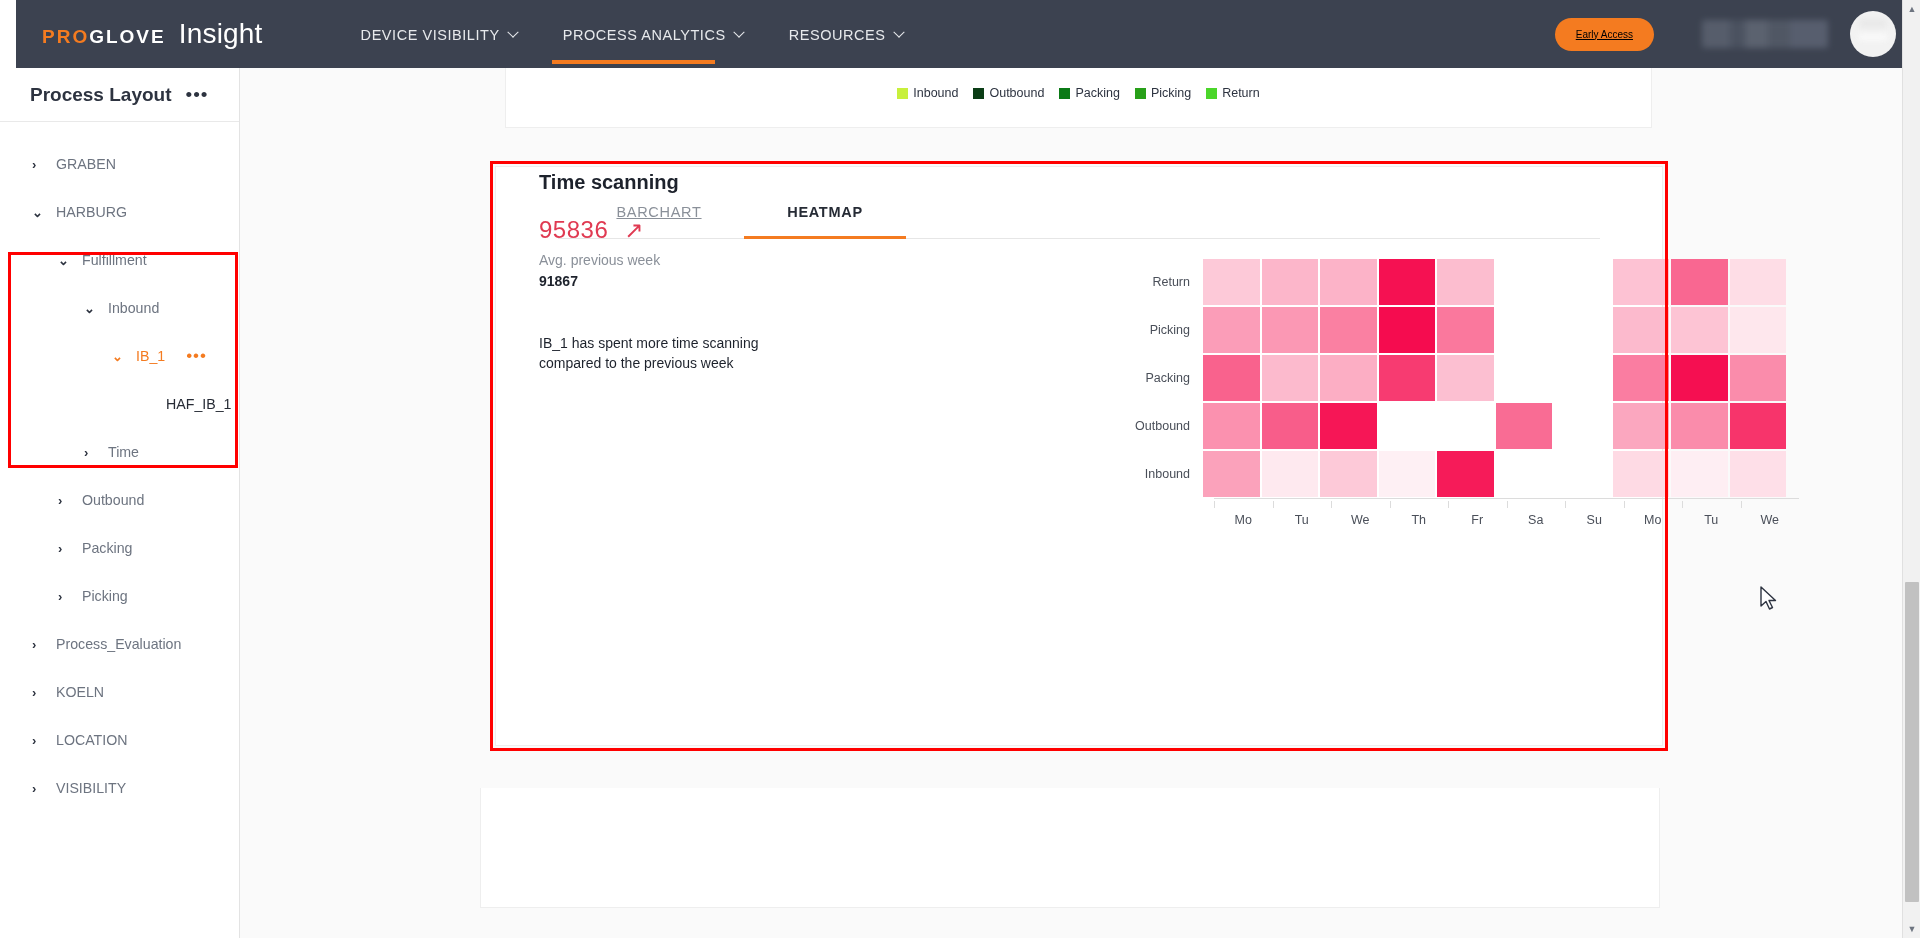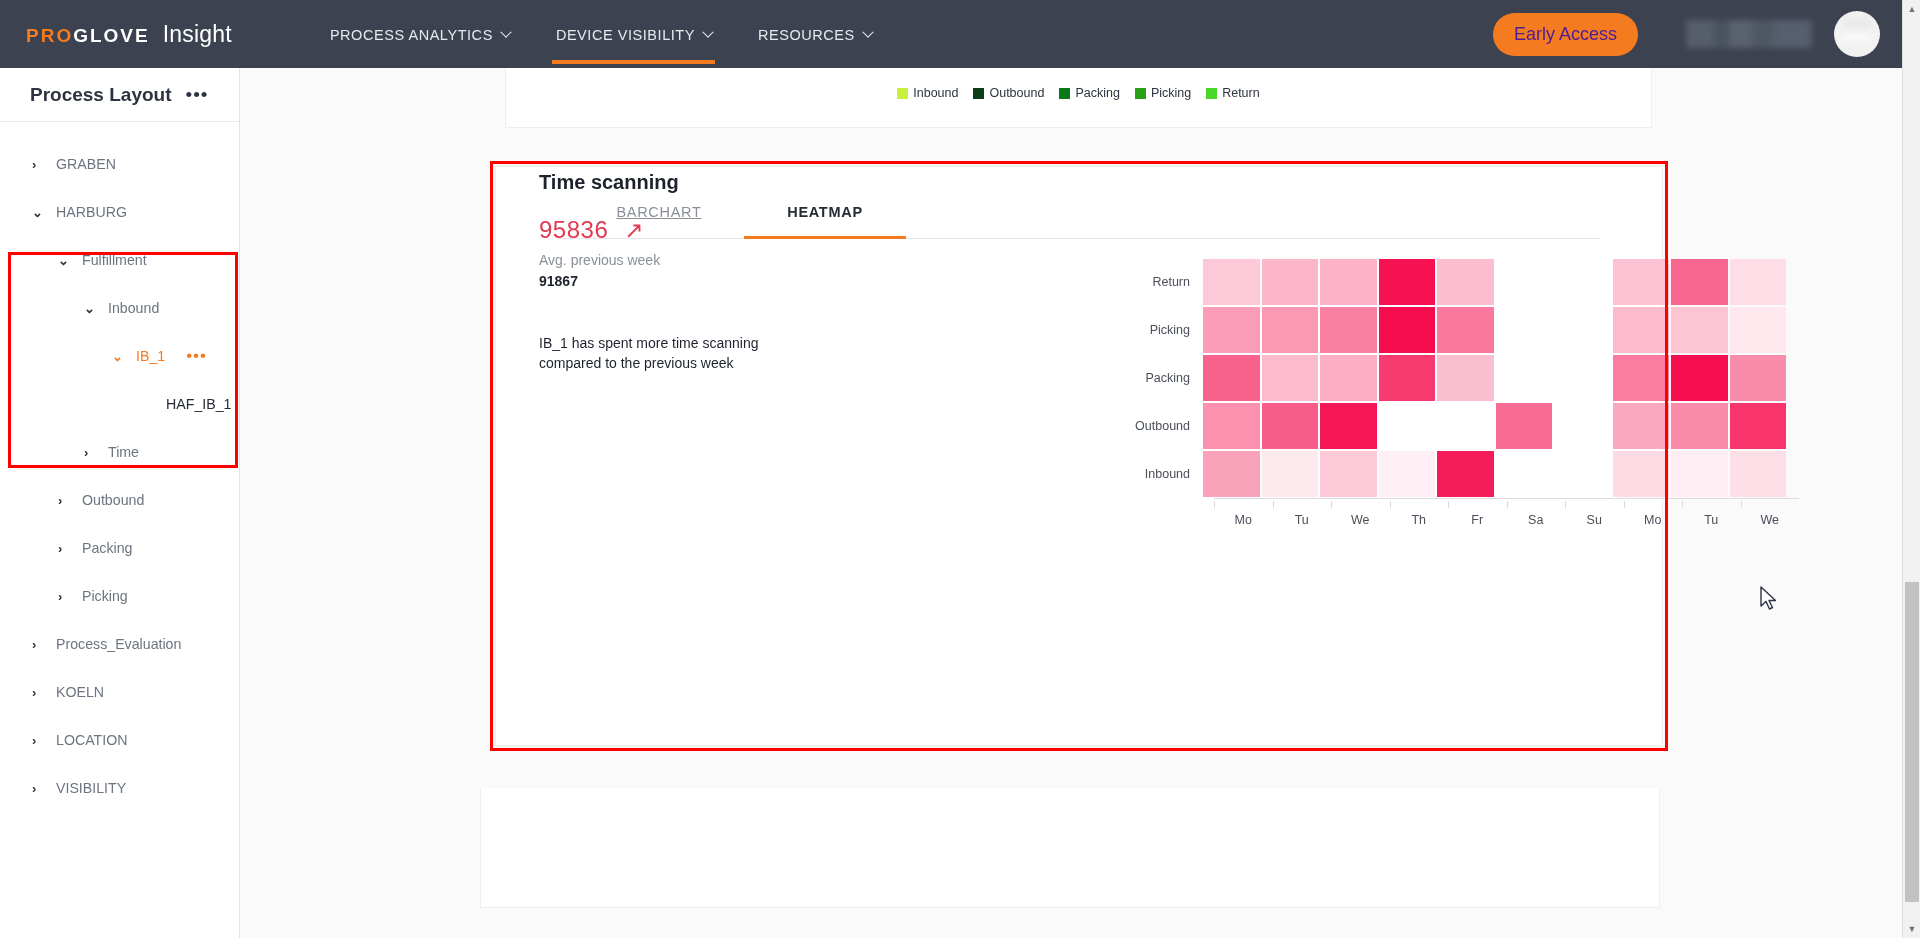"PRO" .topbar { left: 0 -> 16px }
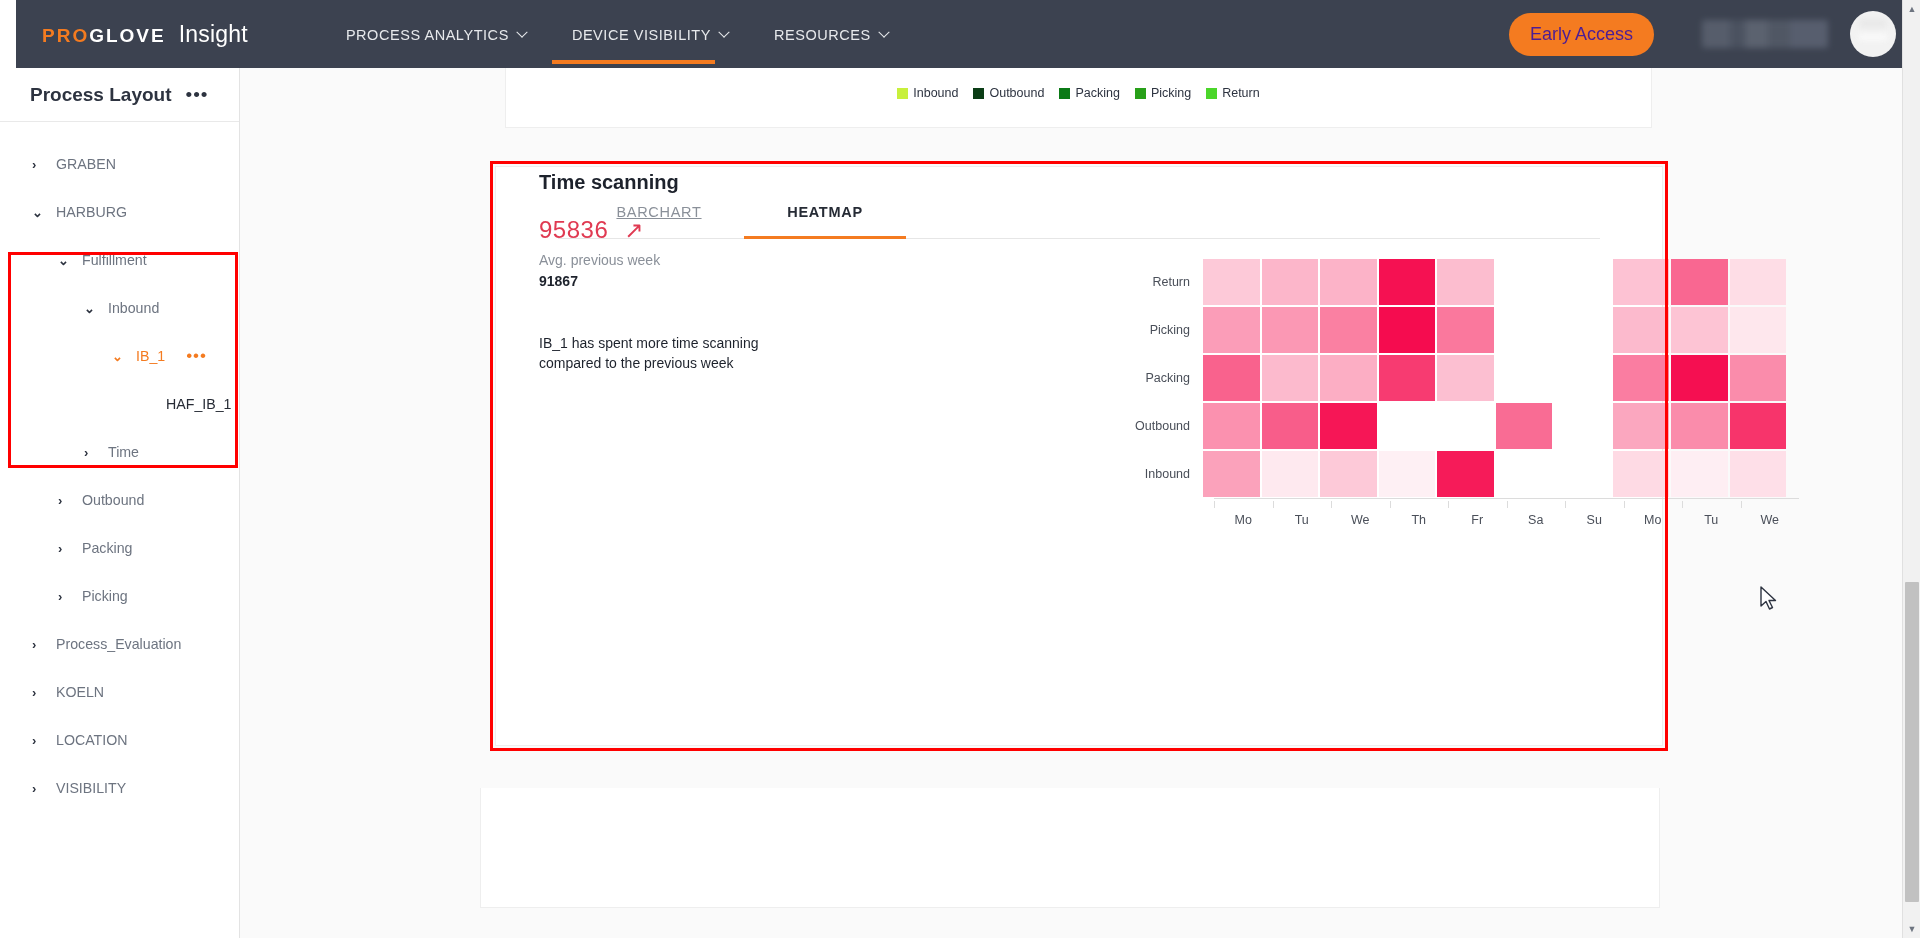"Insight" .brand .insight { font-size: 23px -> 28px }
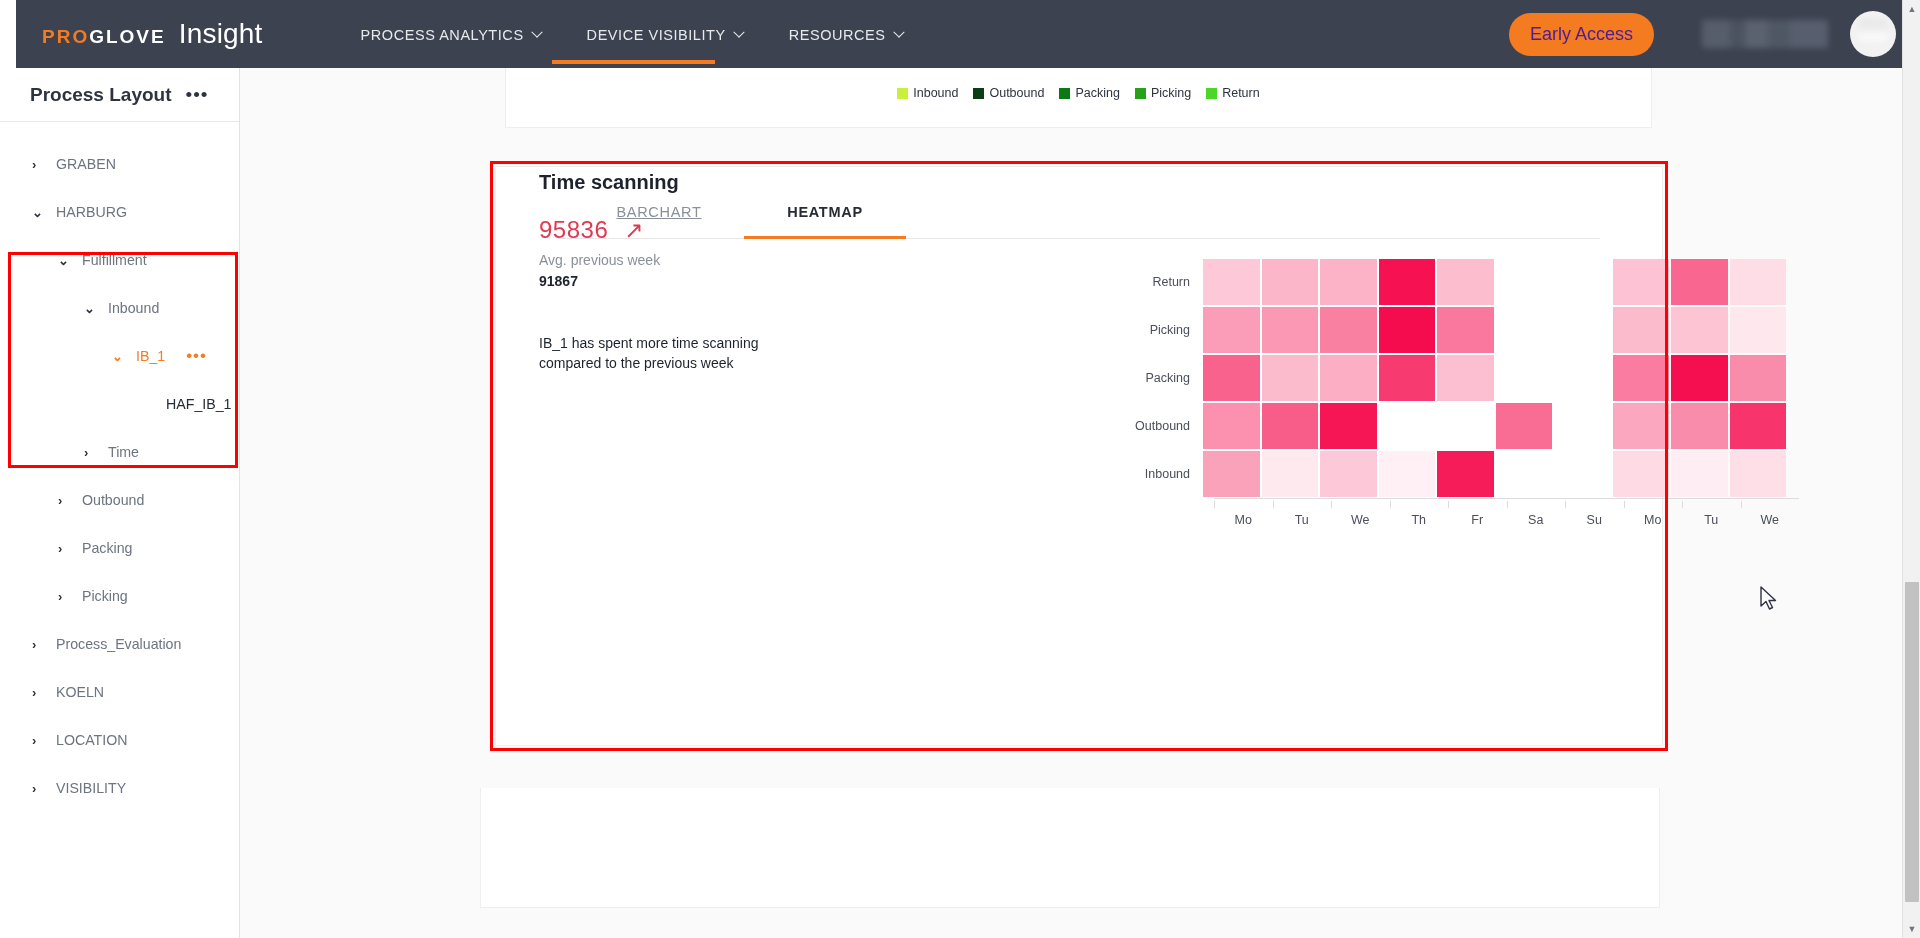"PROCESS ANALYTICS" div.navitem { order: before "DEVICE VISIBILITY" -> after "DEVICE VISIBILITY" }
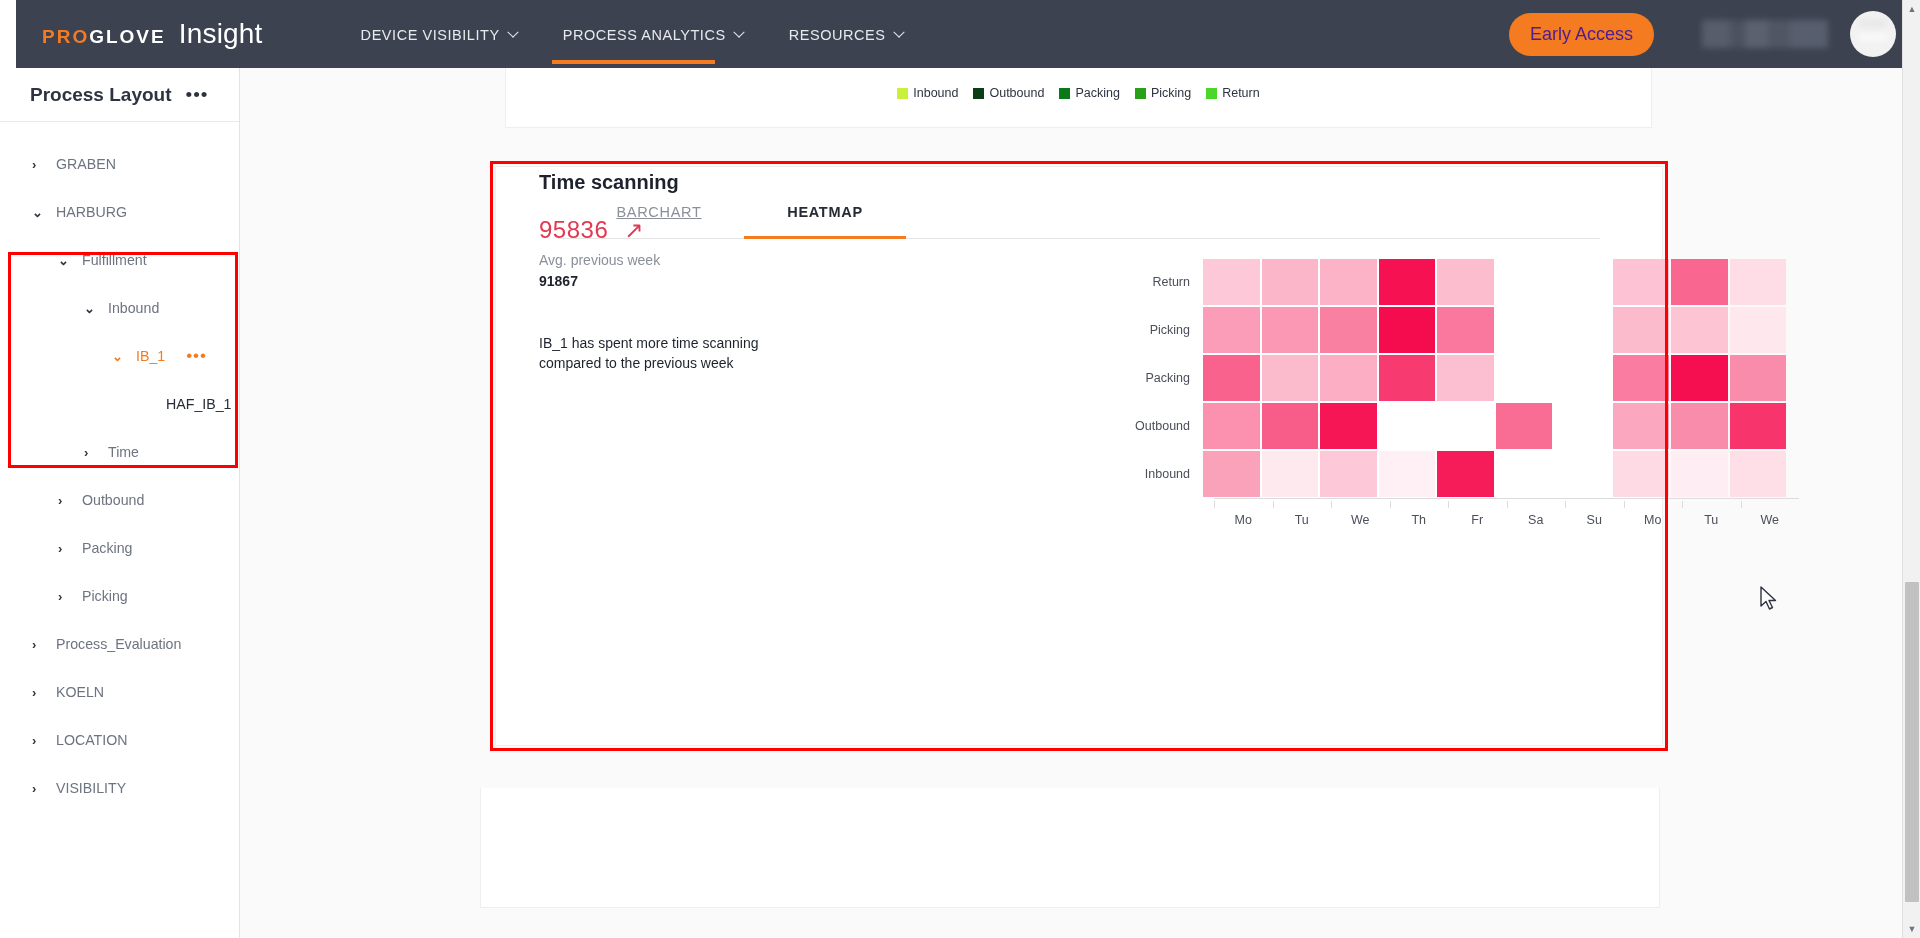"Early Access" .early-access { color: #4c1d95 -> #000000; font-size: 18px -> 10px; text-decoration: none -> underline }
